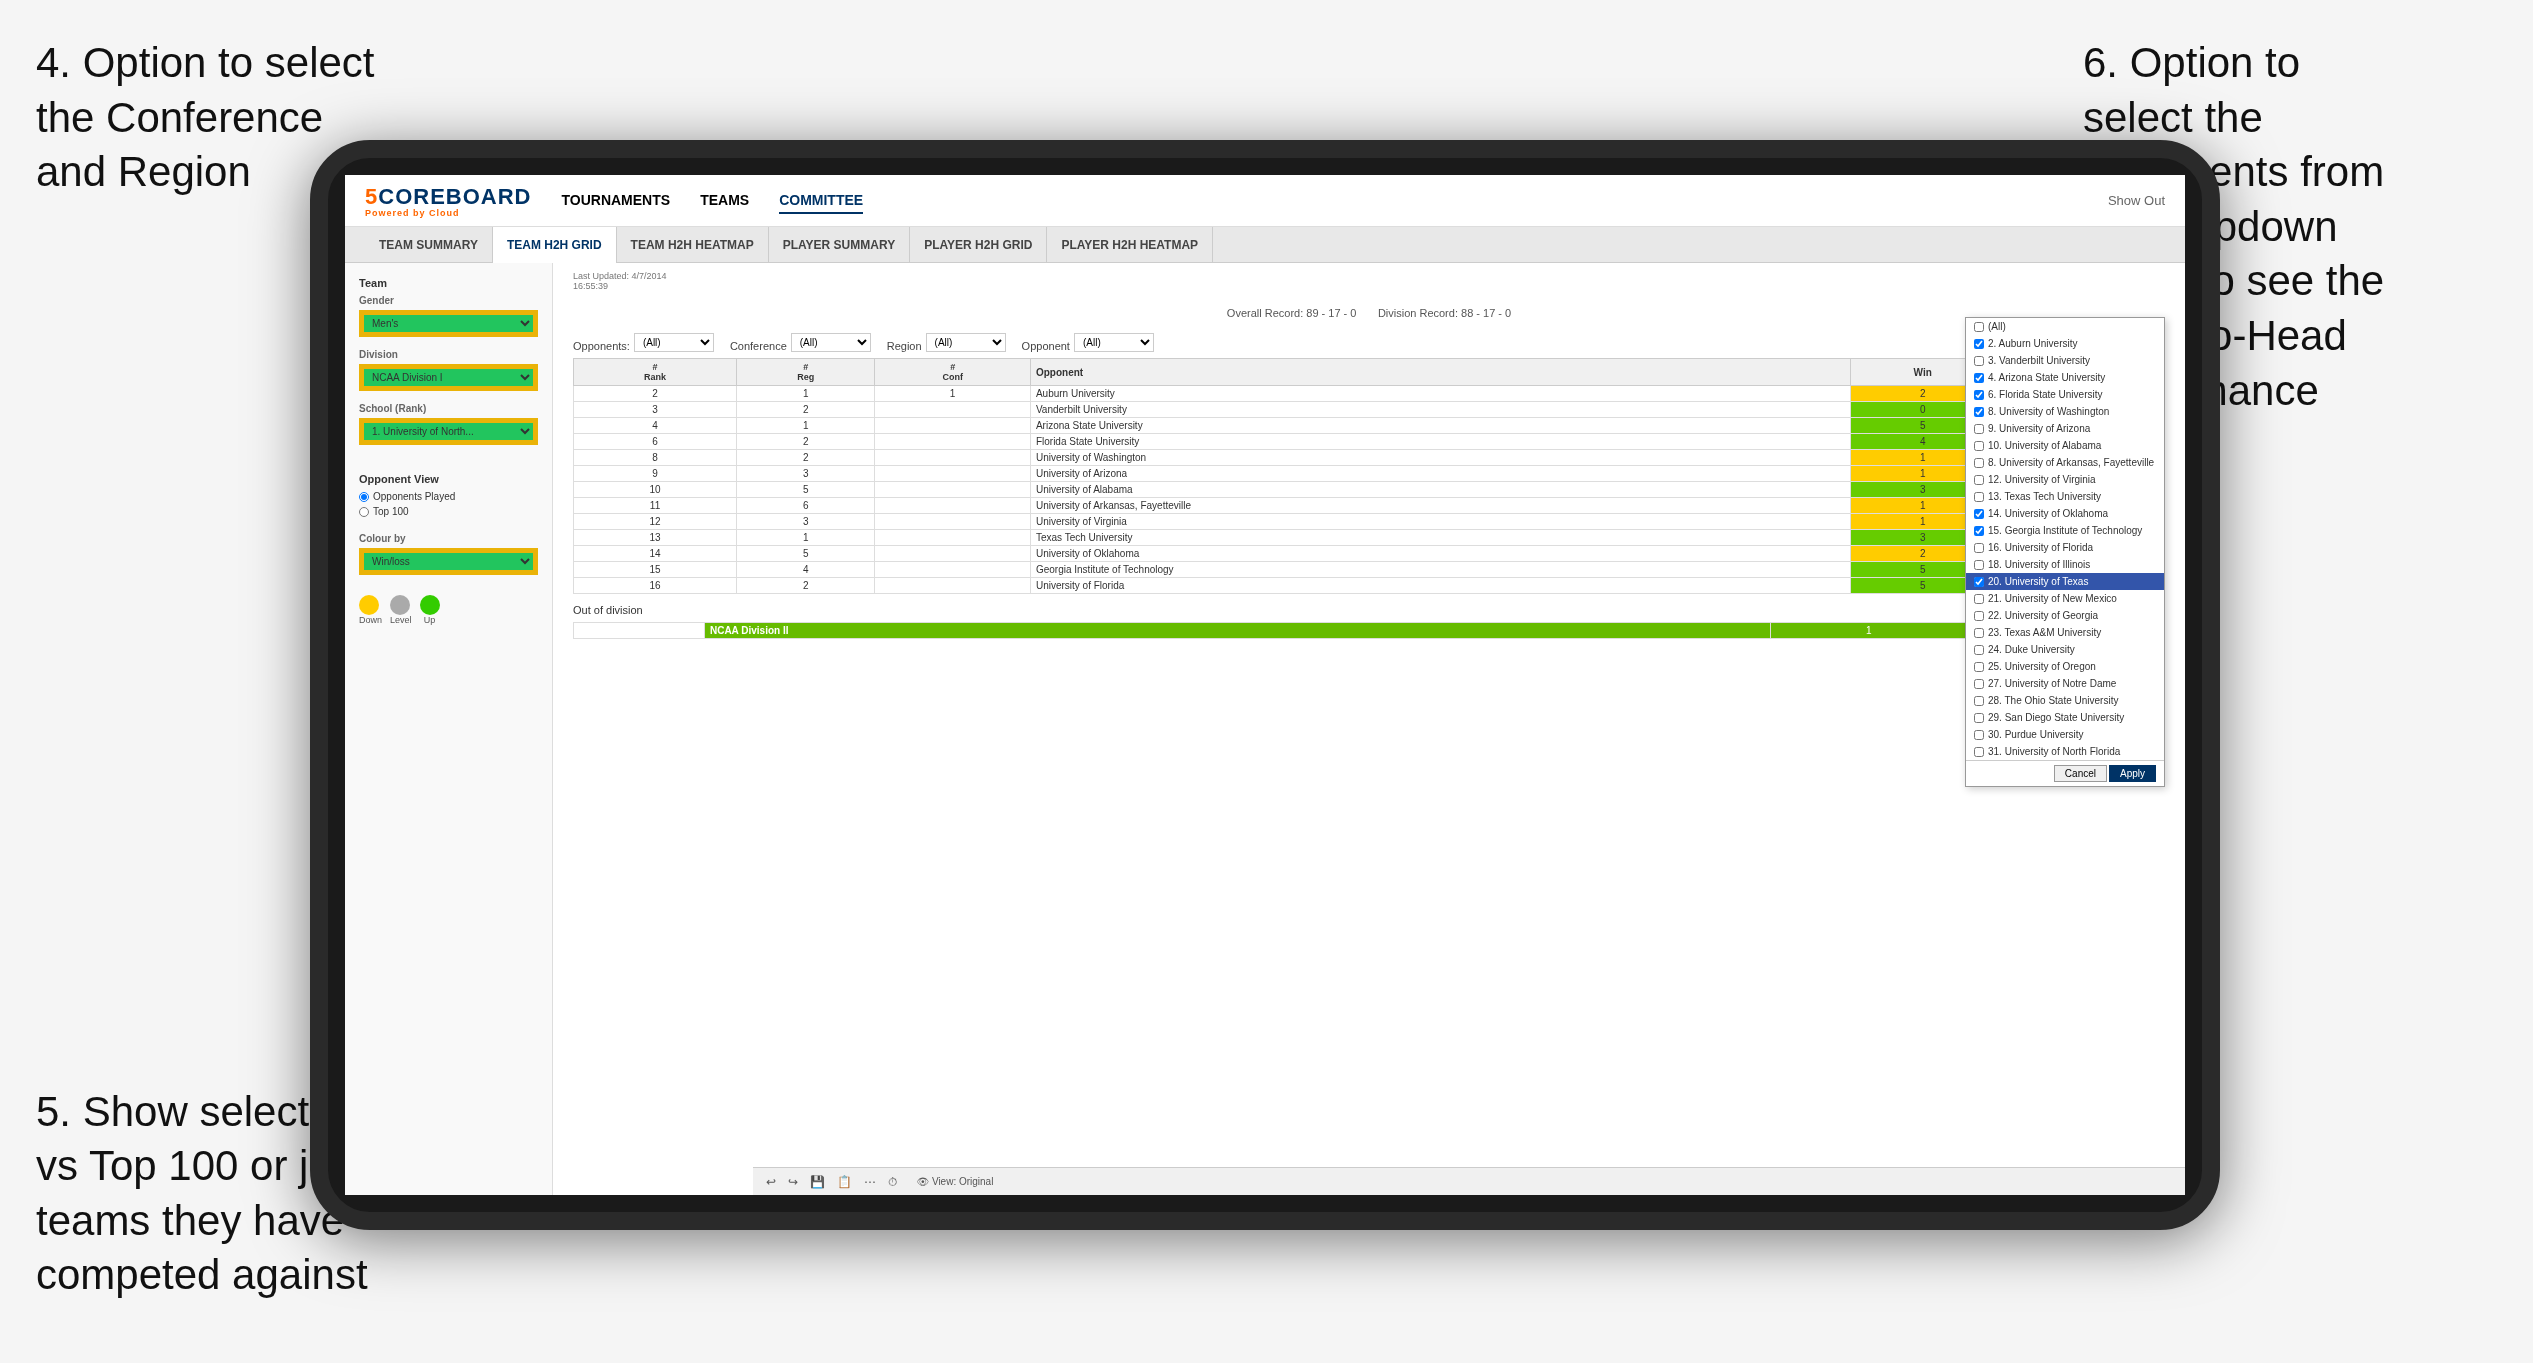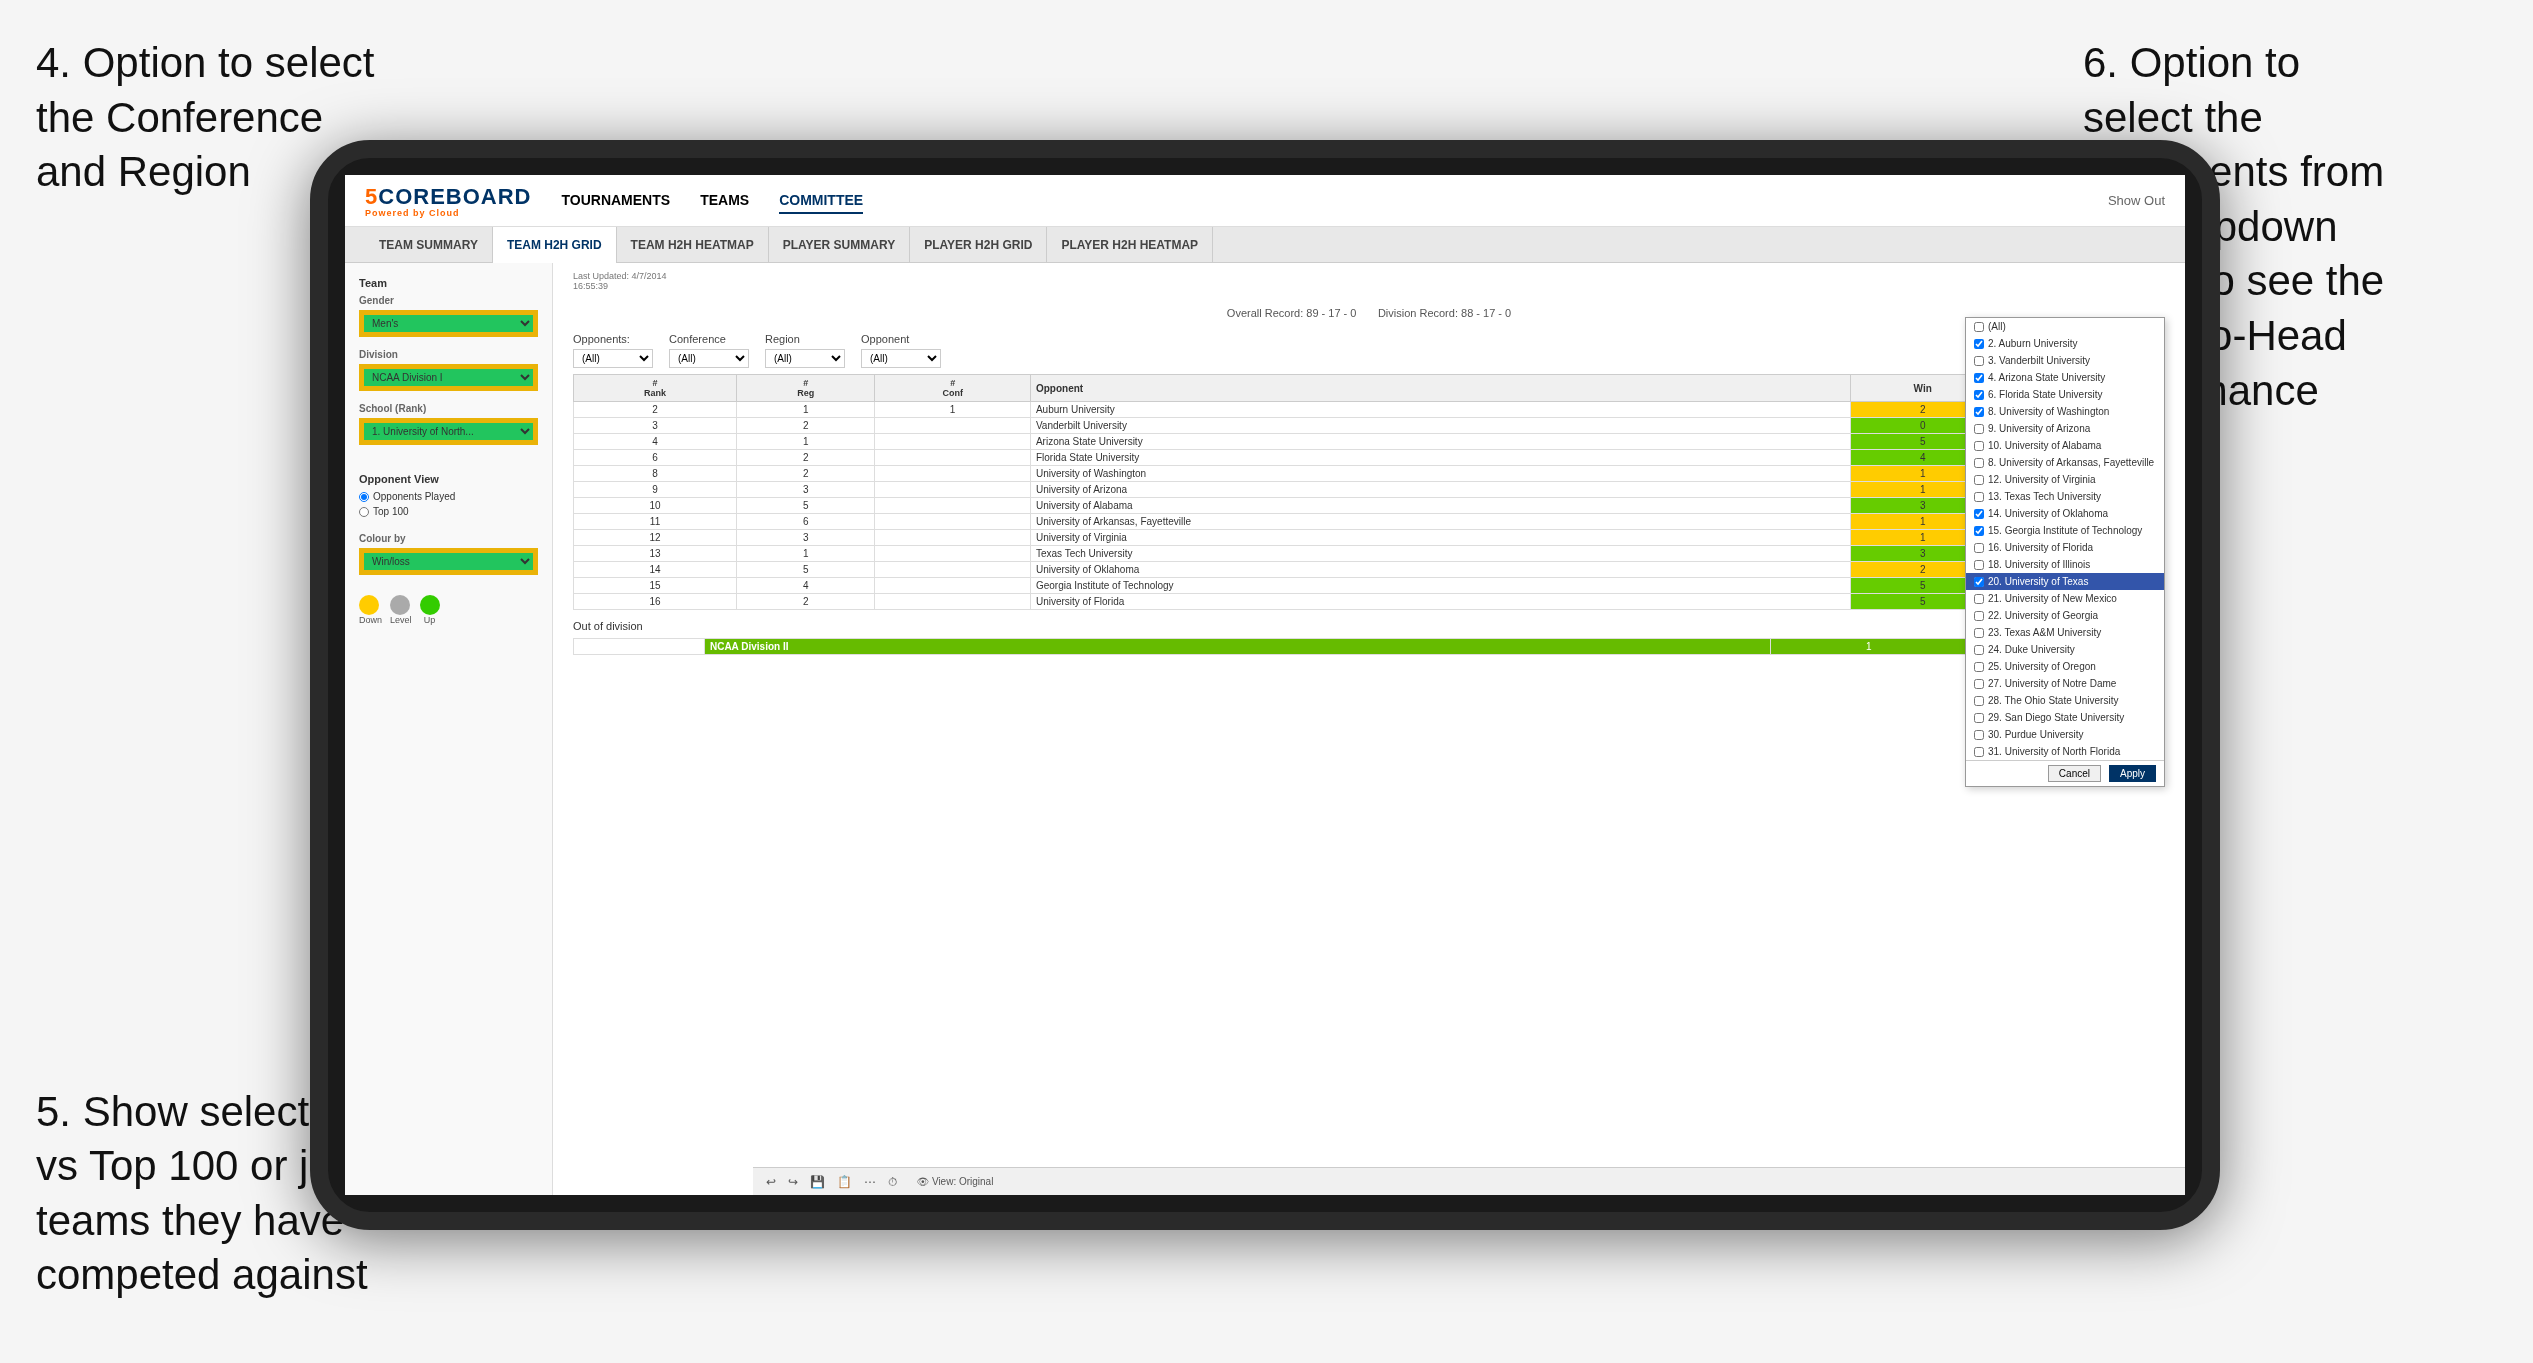"Opponents:" .filter-group { align-items: flex-start -> flex-end; flex-direction: column -> none }
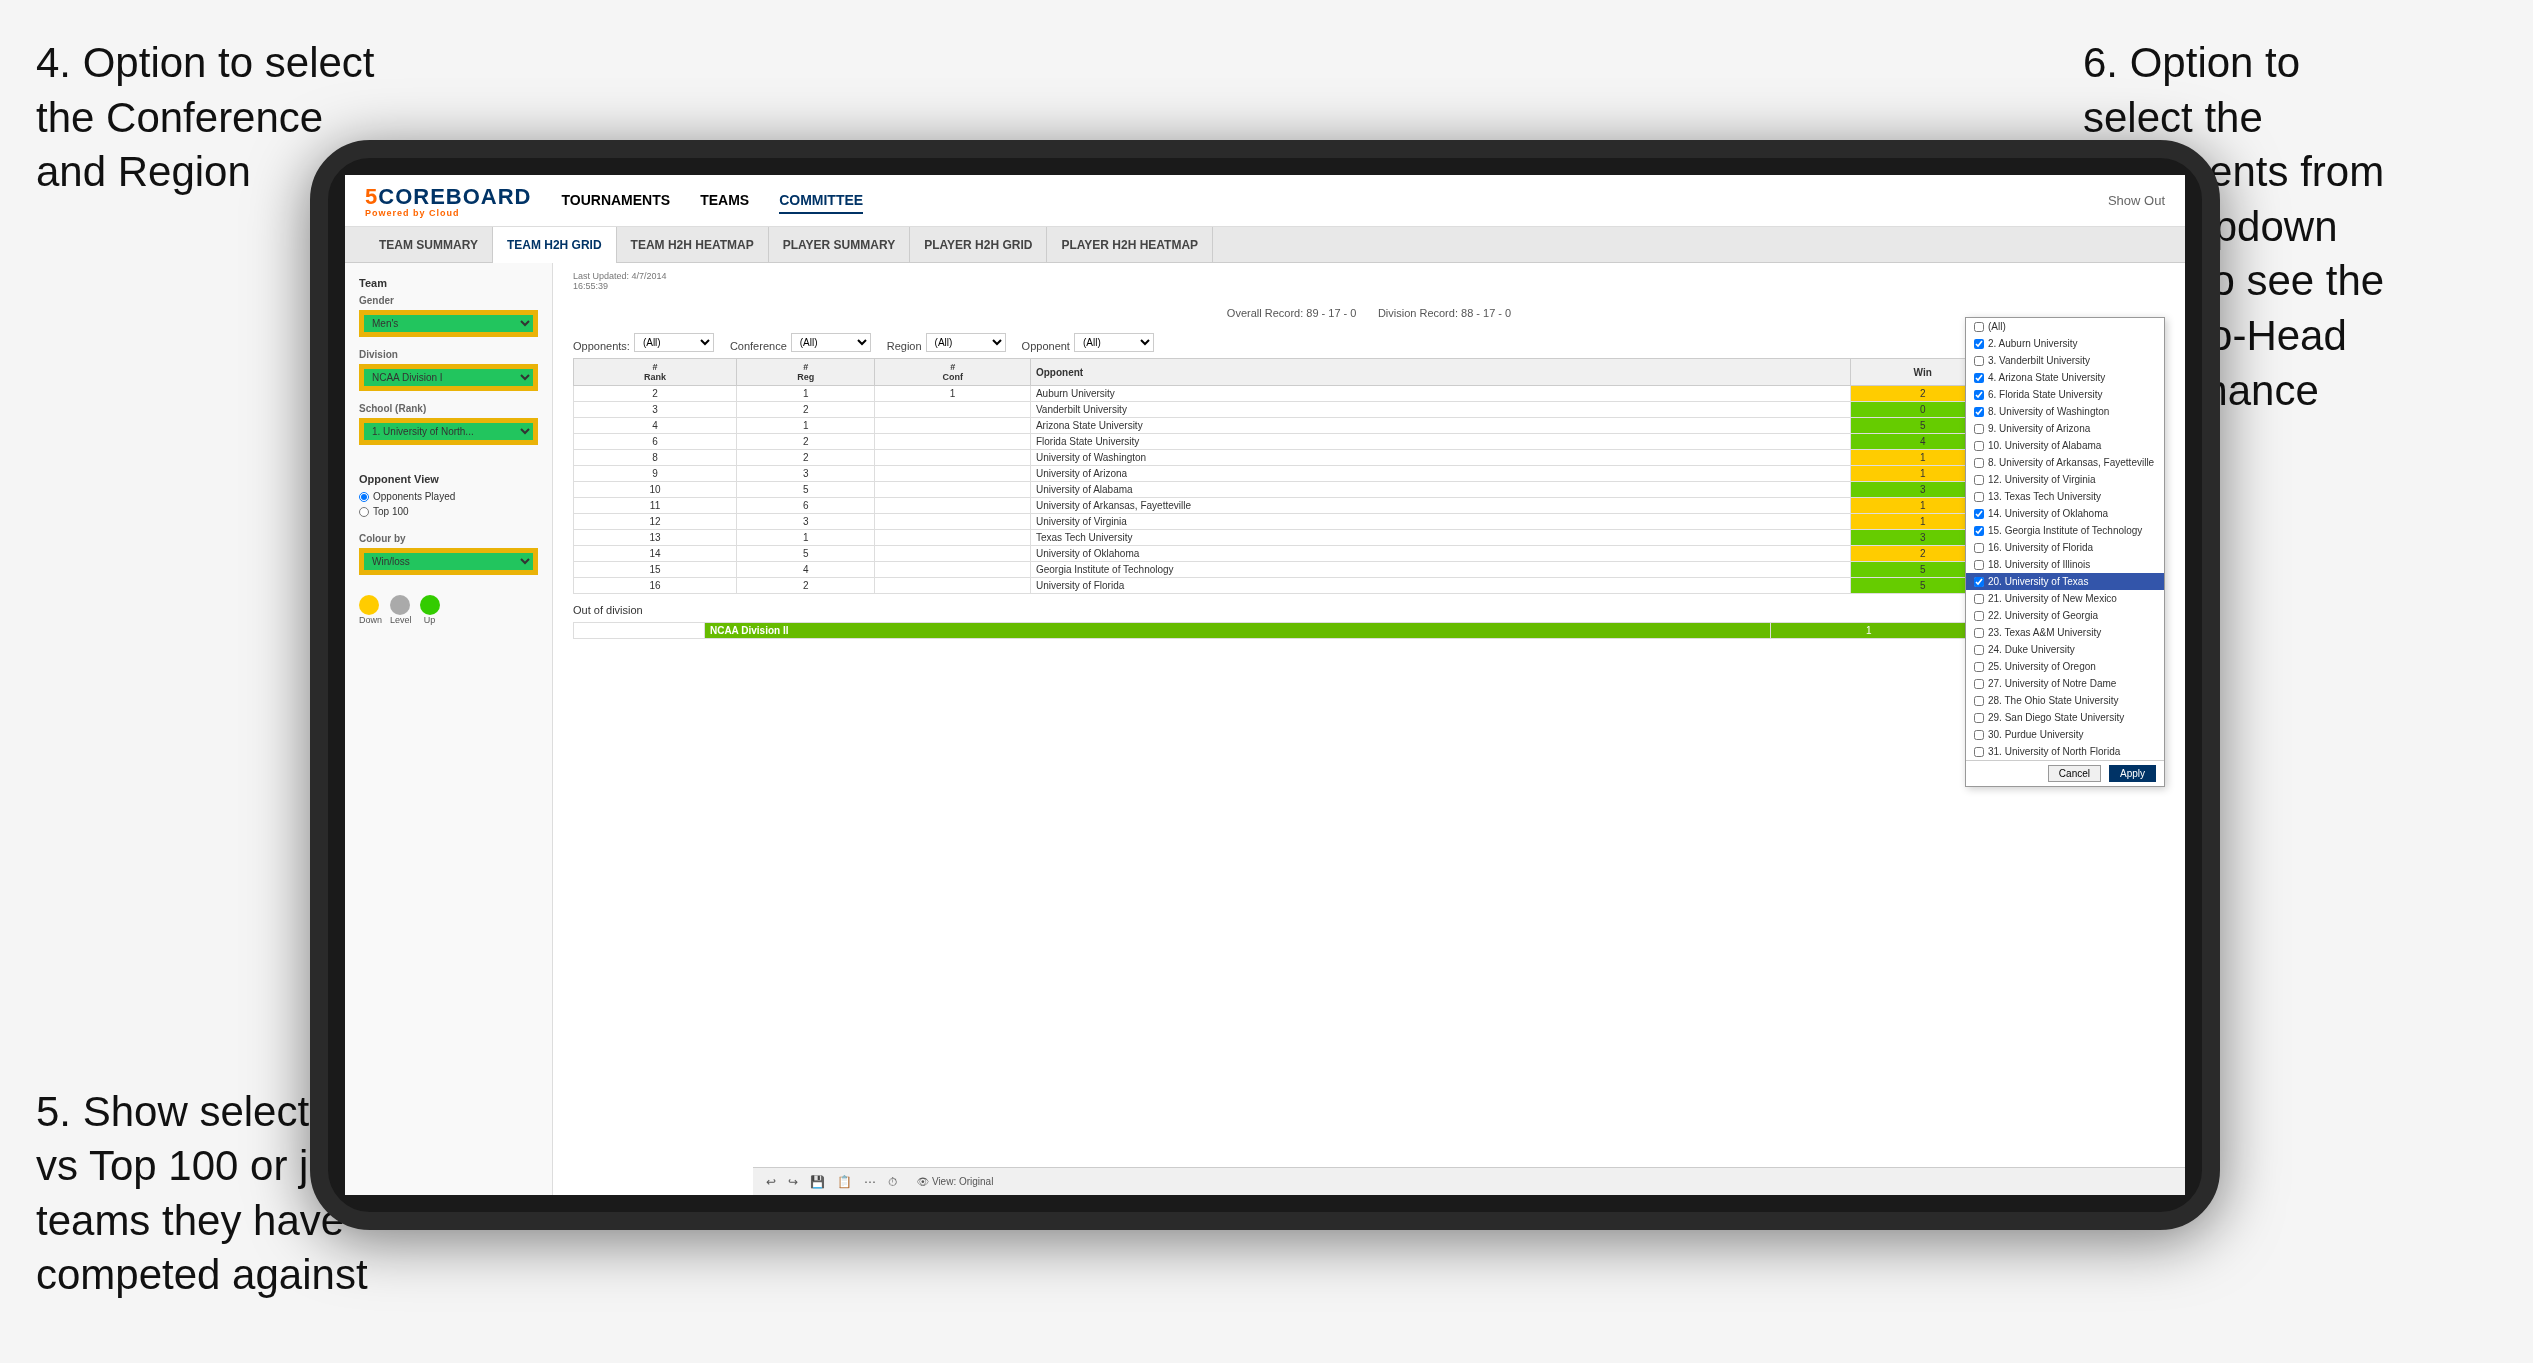"Cancel" .dropdown-actions { gap: 8px -> 2px }
